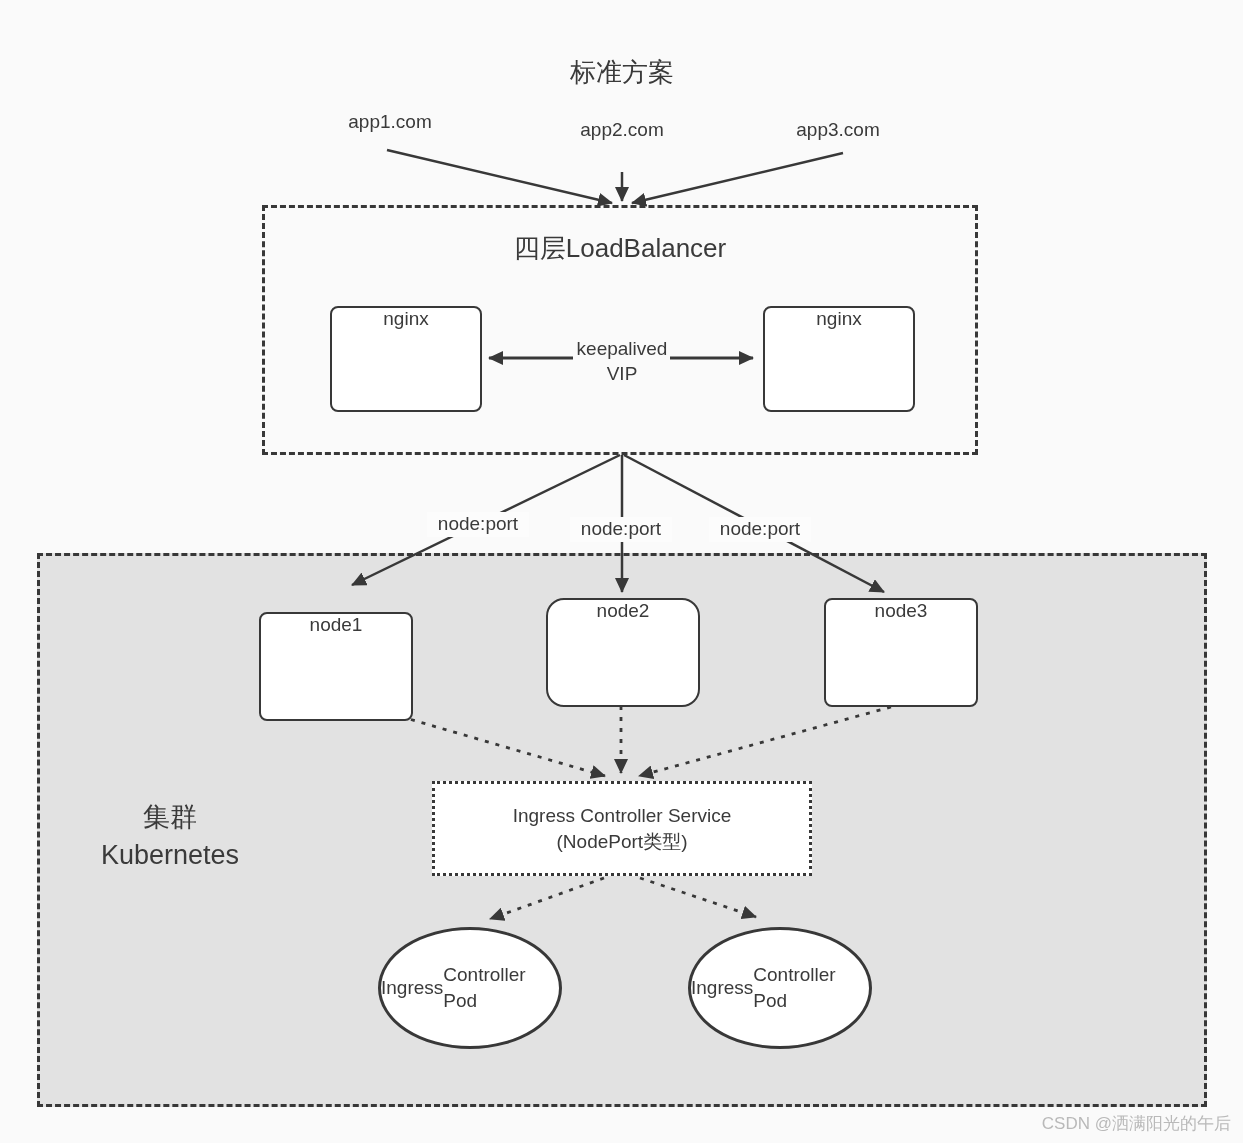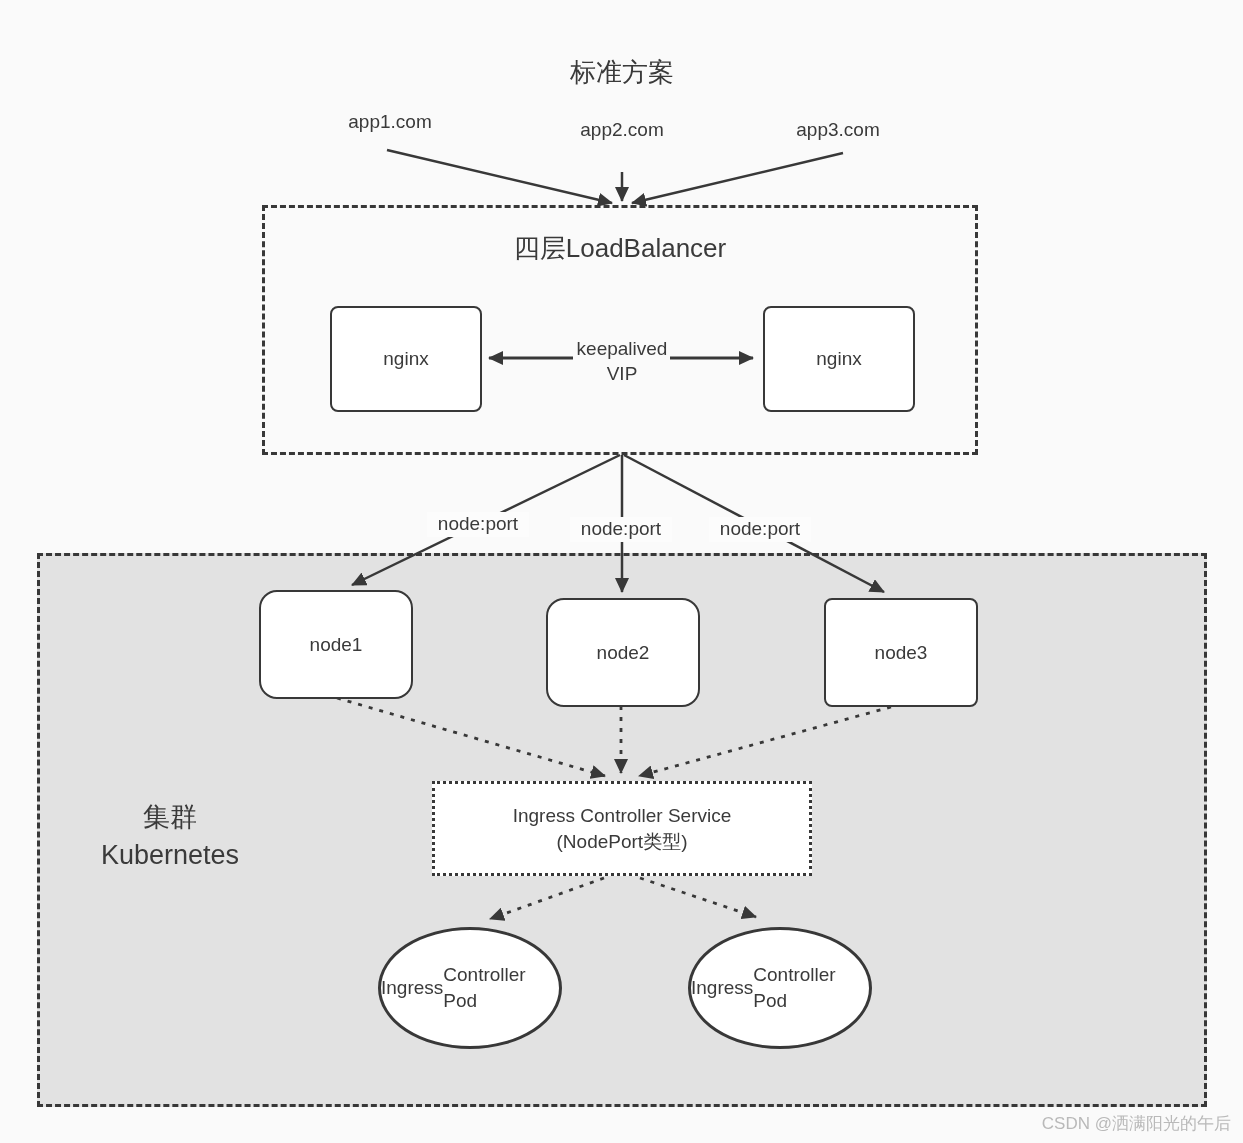"nginx" .node-box { align-items: center -> none }
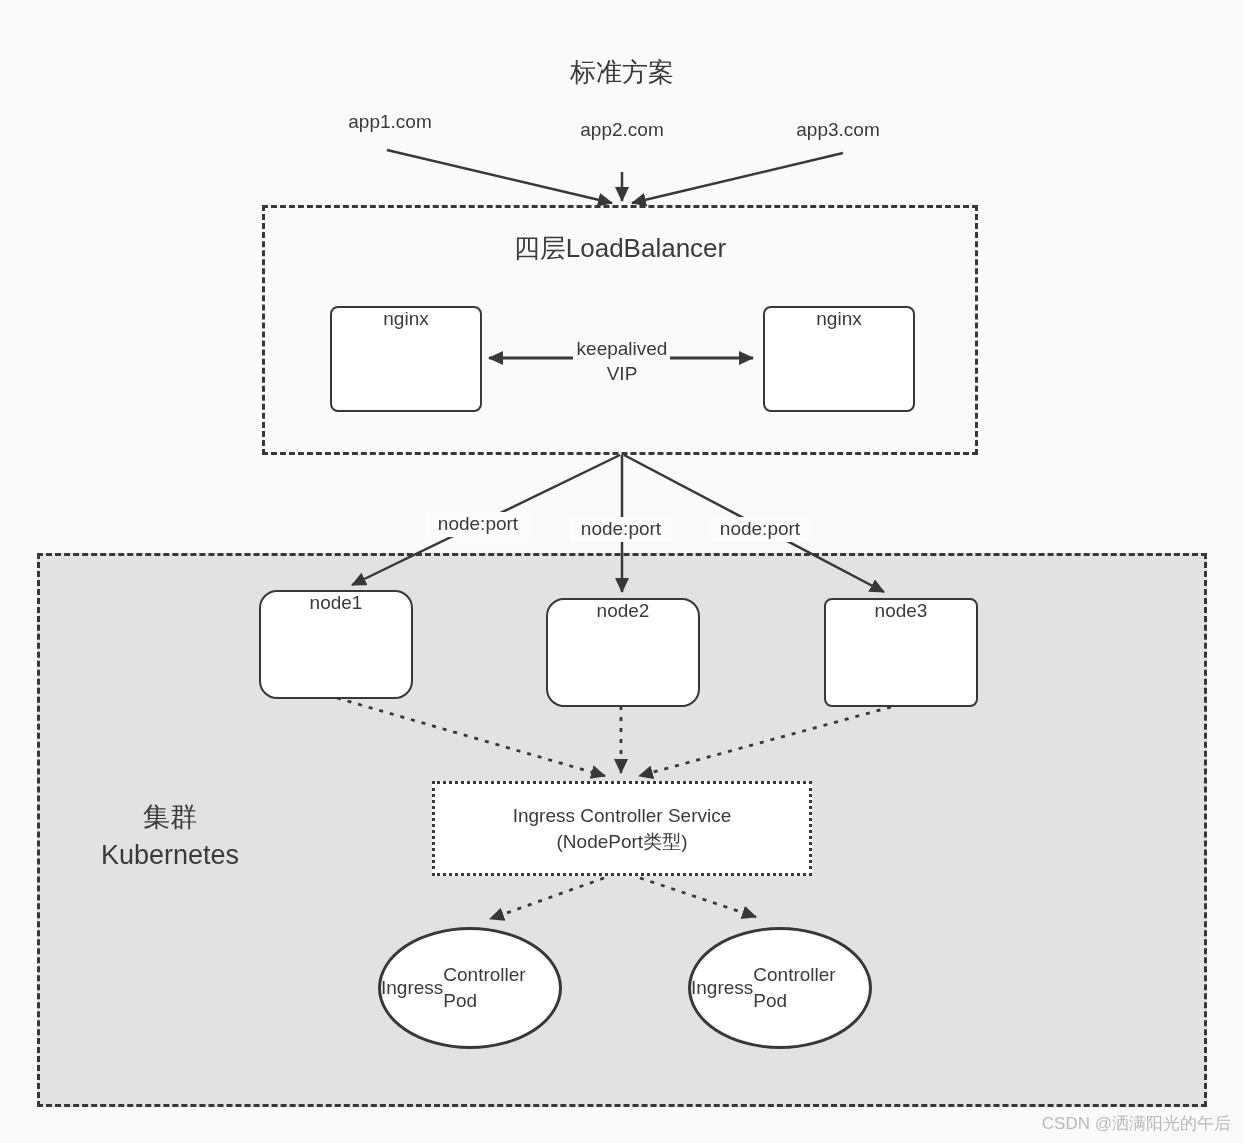"node1" .knode1 { border-radius: 18px -> none; top: 590px -> 612px }
